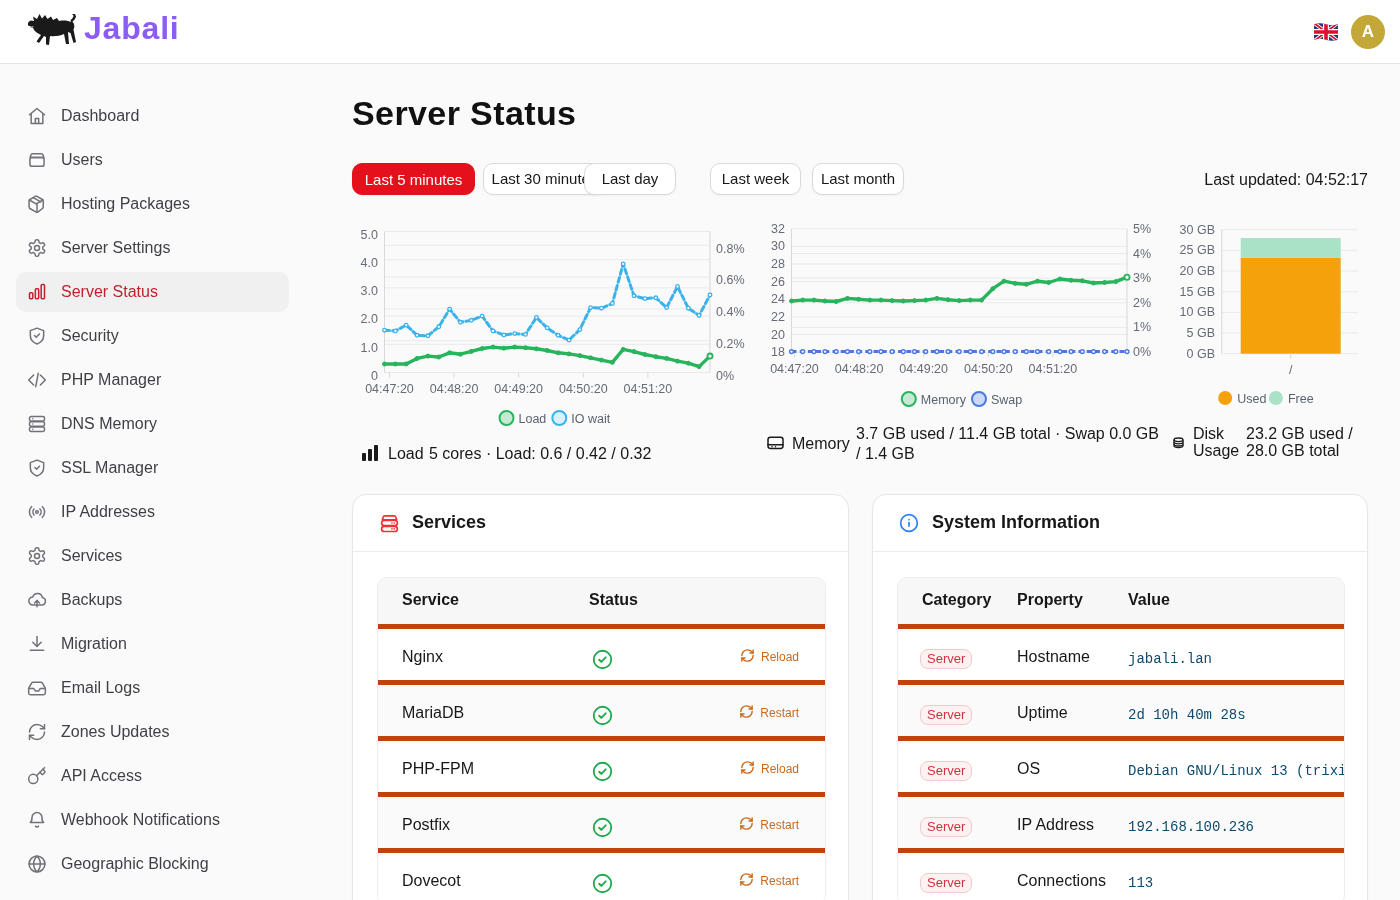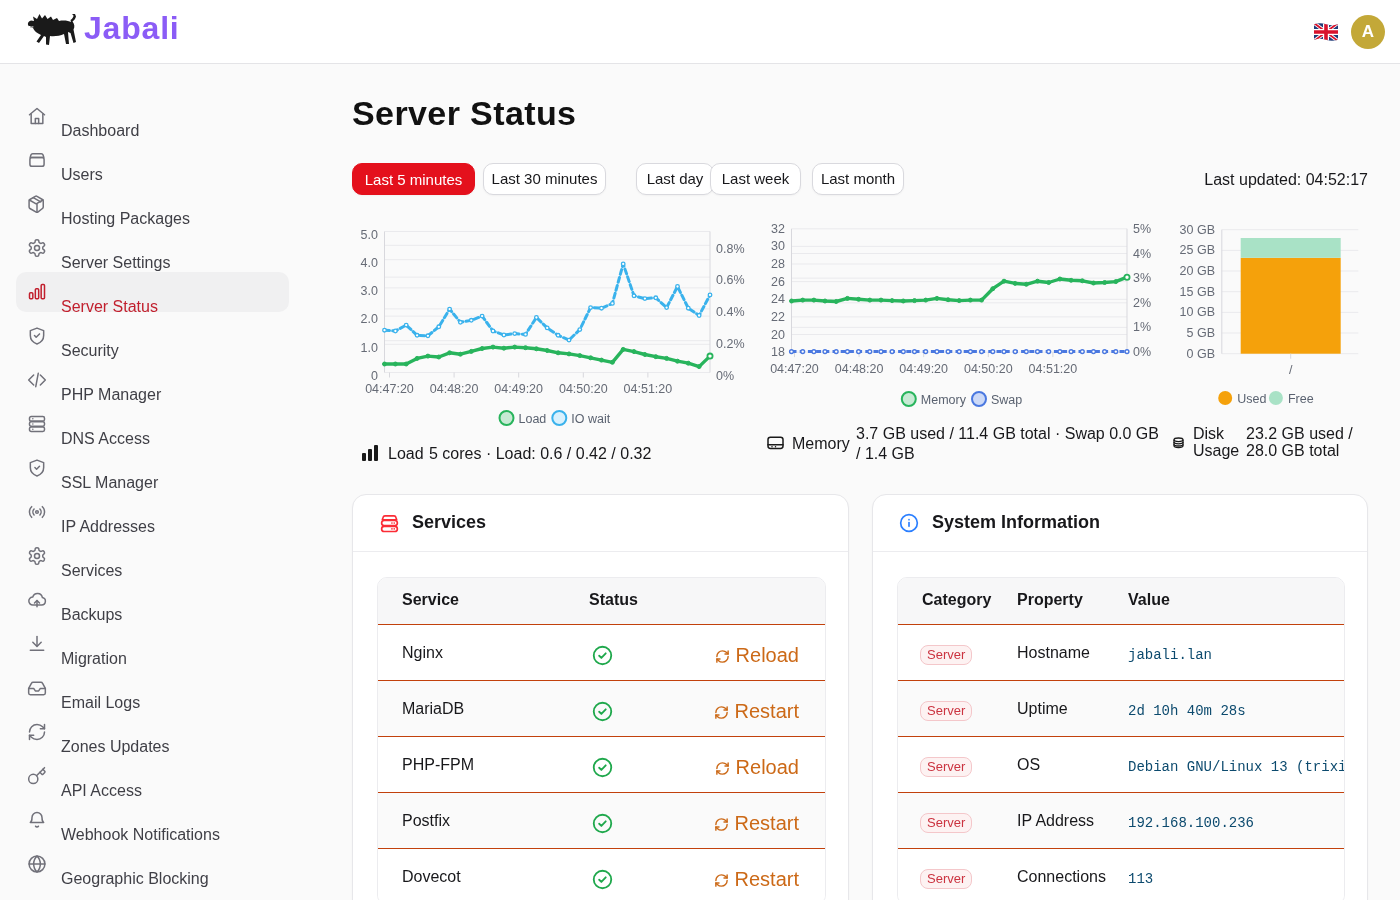"Dashboard" .sitem span { margin-top: 15px -> none }
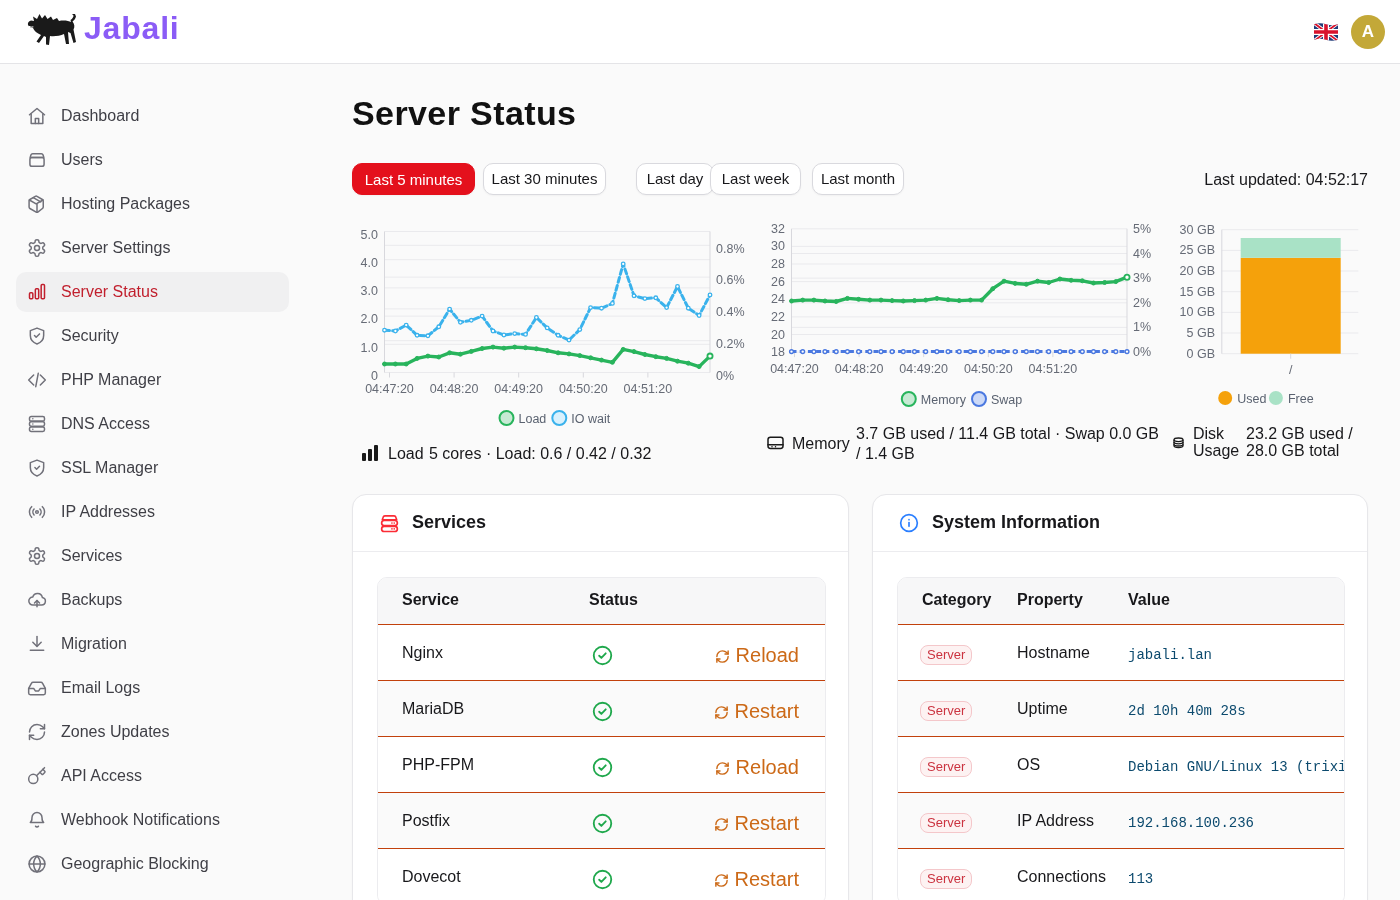"Last day" div.btn { left: 636px -> 584px; width: 78px -> 92px }
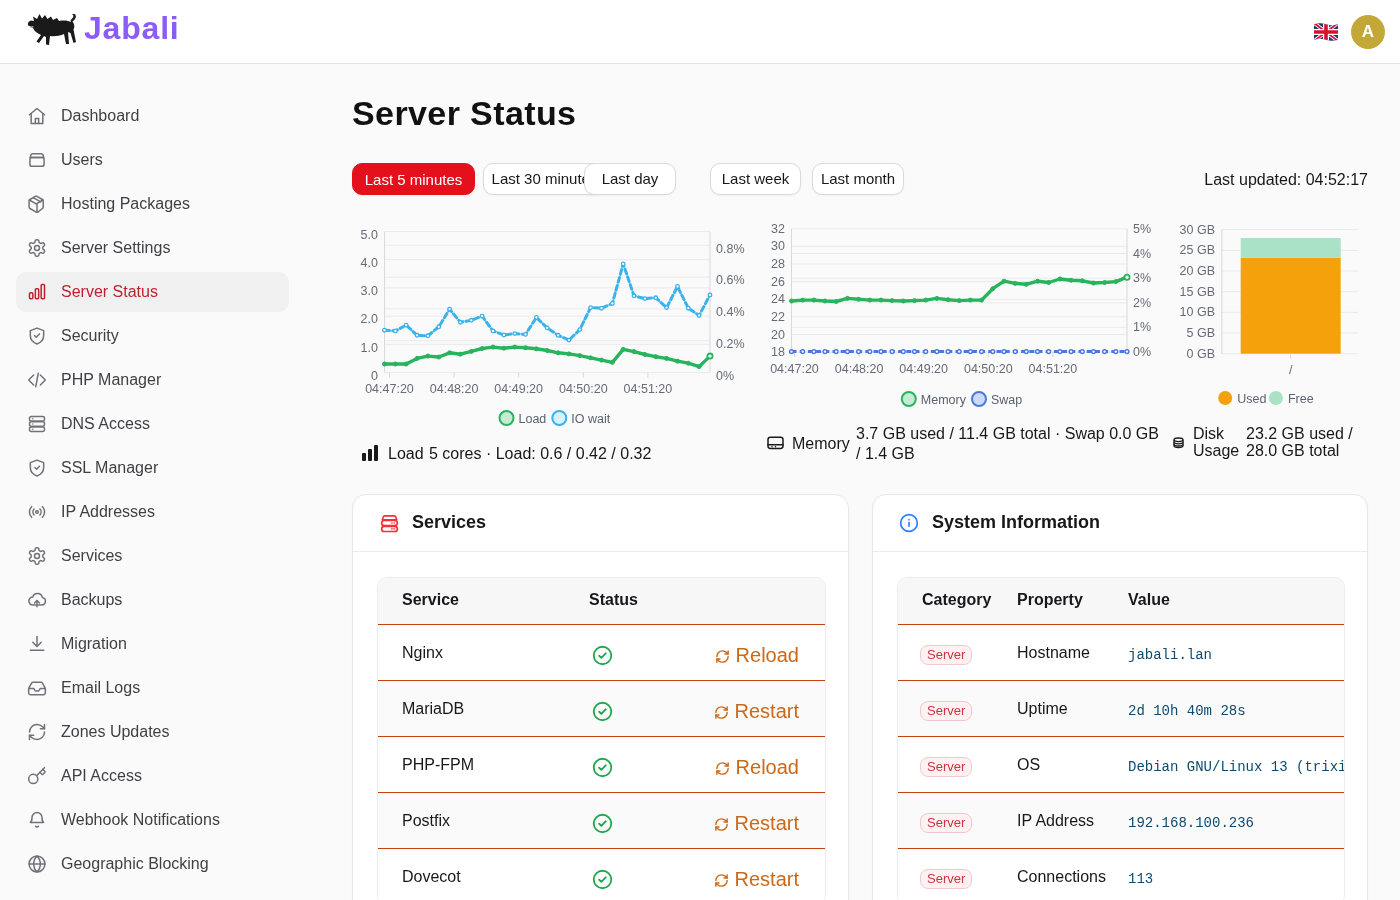"DNS Access" span { text: Access -> Memory }
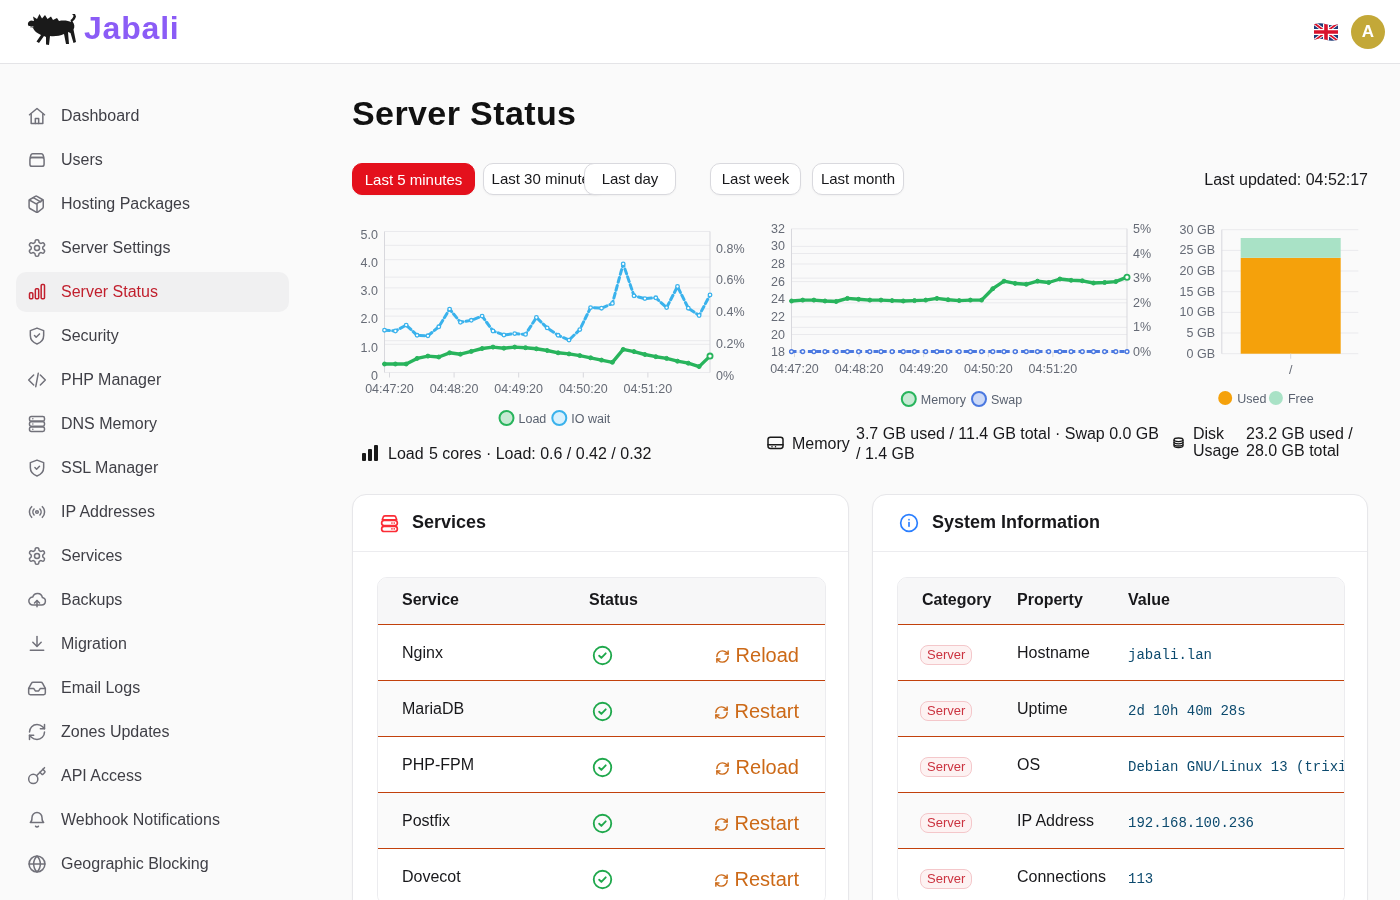"Nginx" .trow { border-top: 1px solid #c2410c -> 5px solid #c2410c }
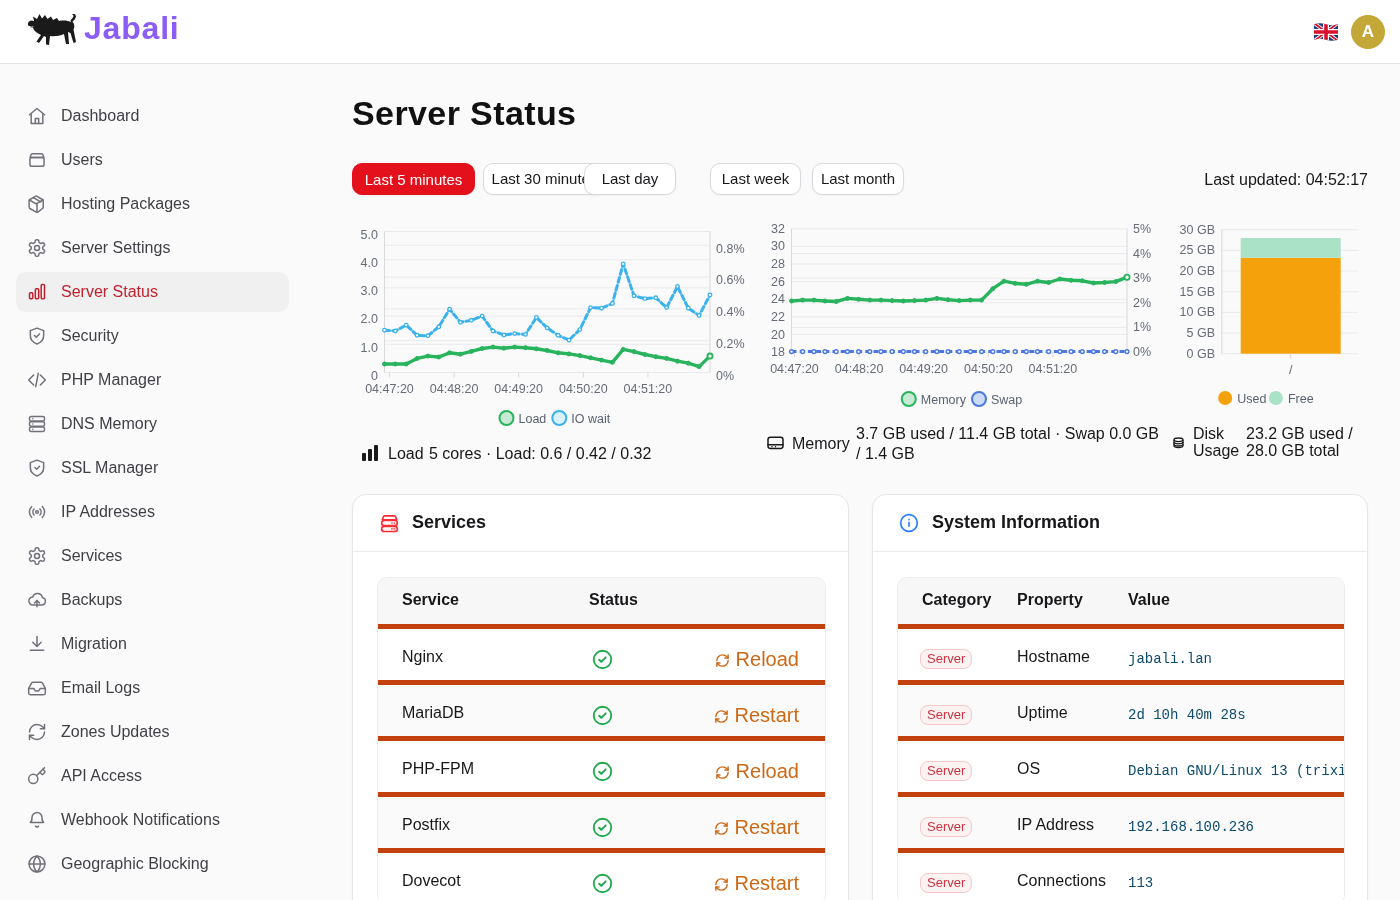"Reload" .act { font-size: 20px -> 12px }
